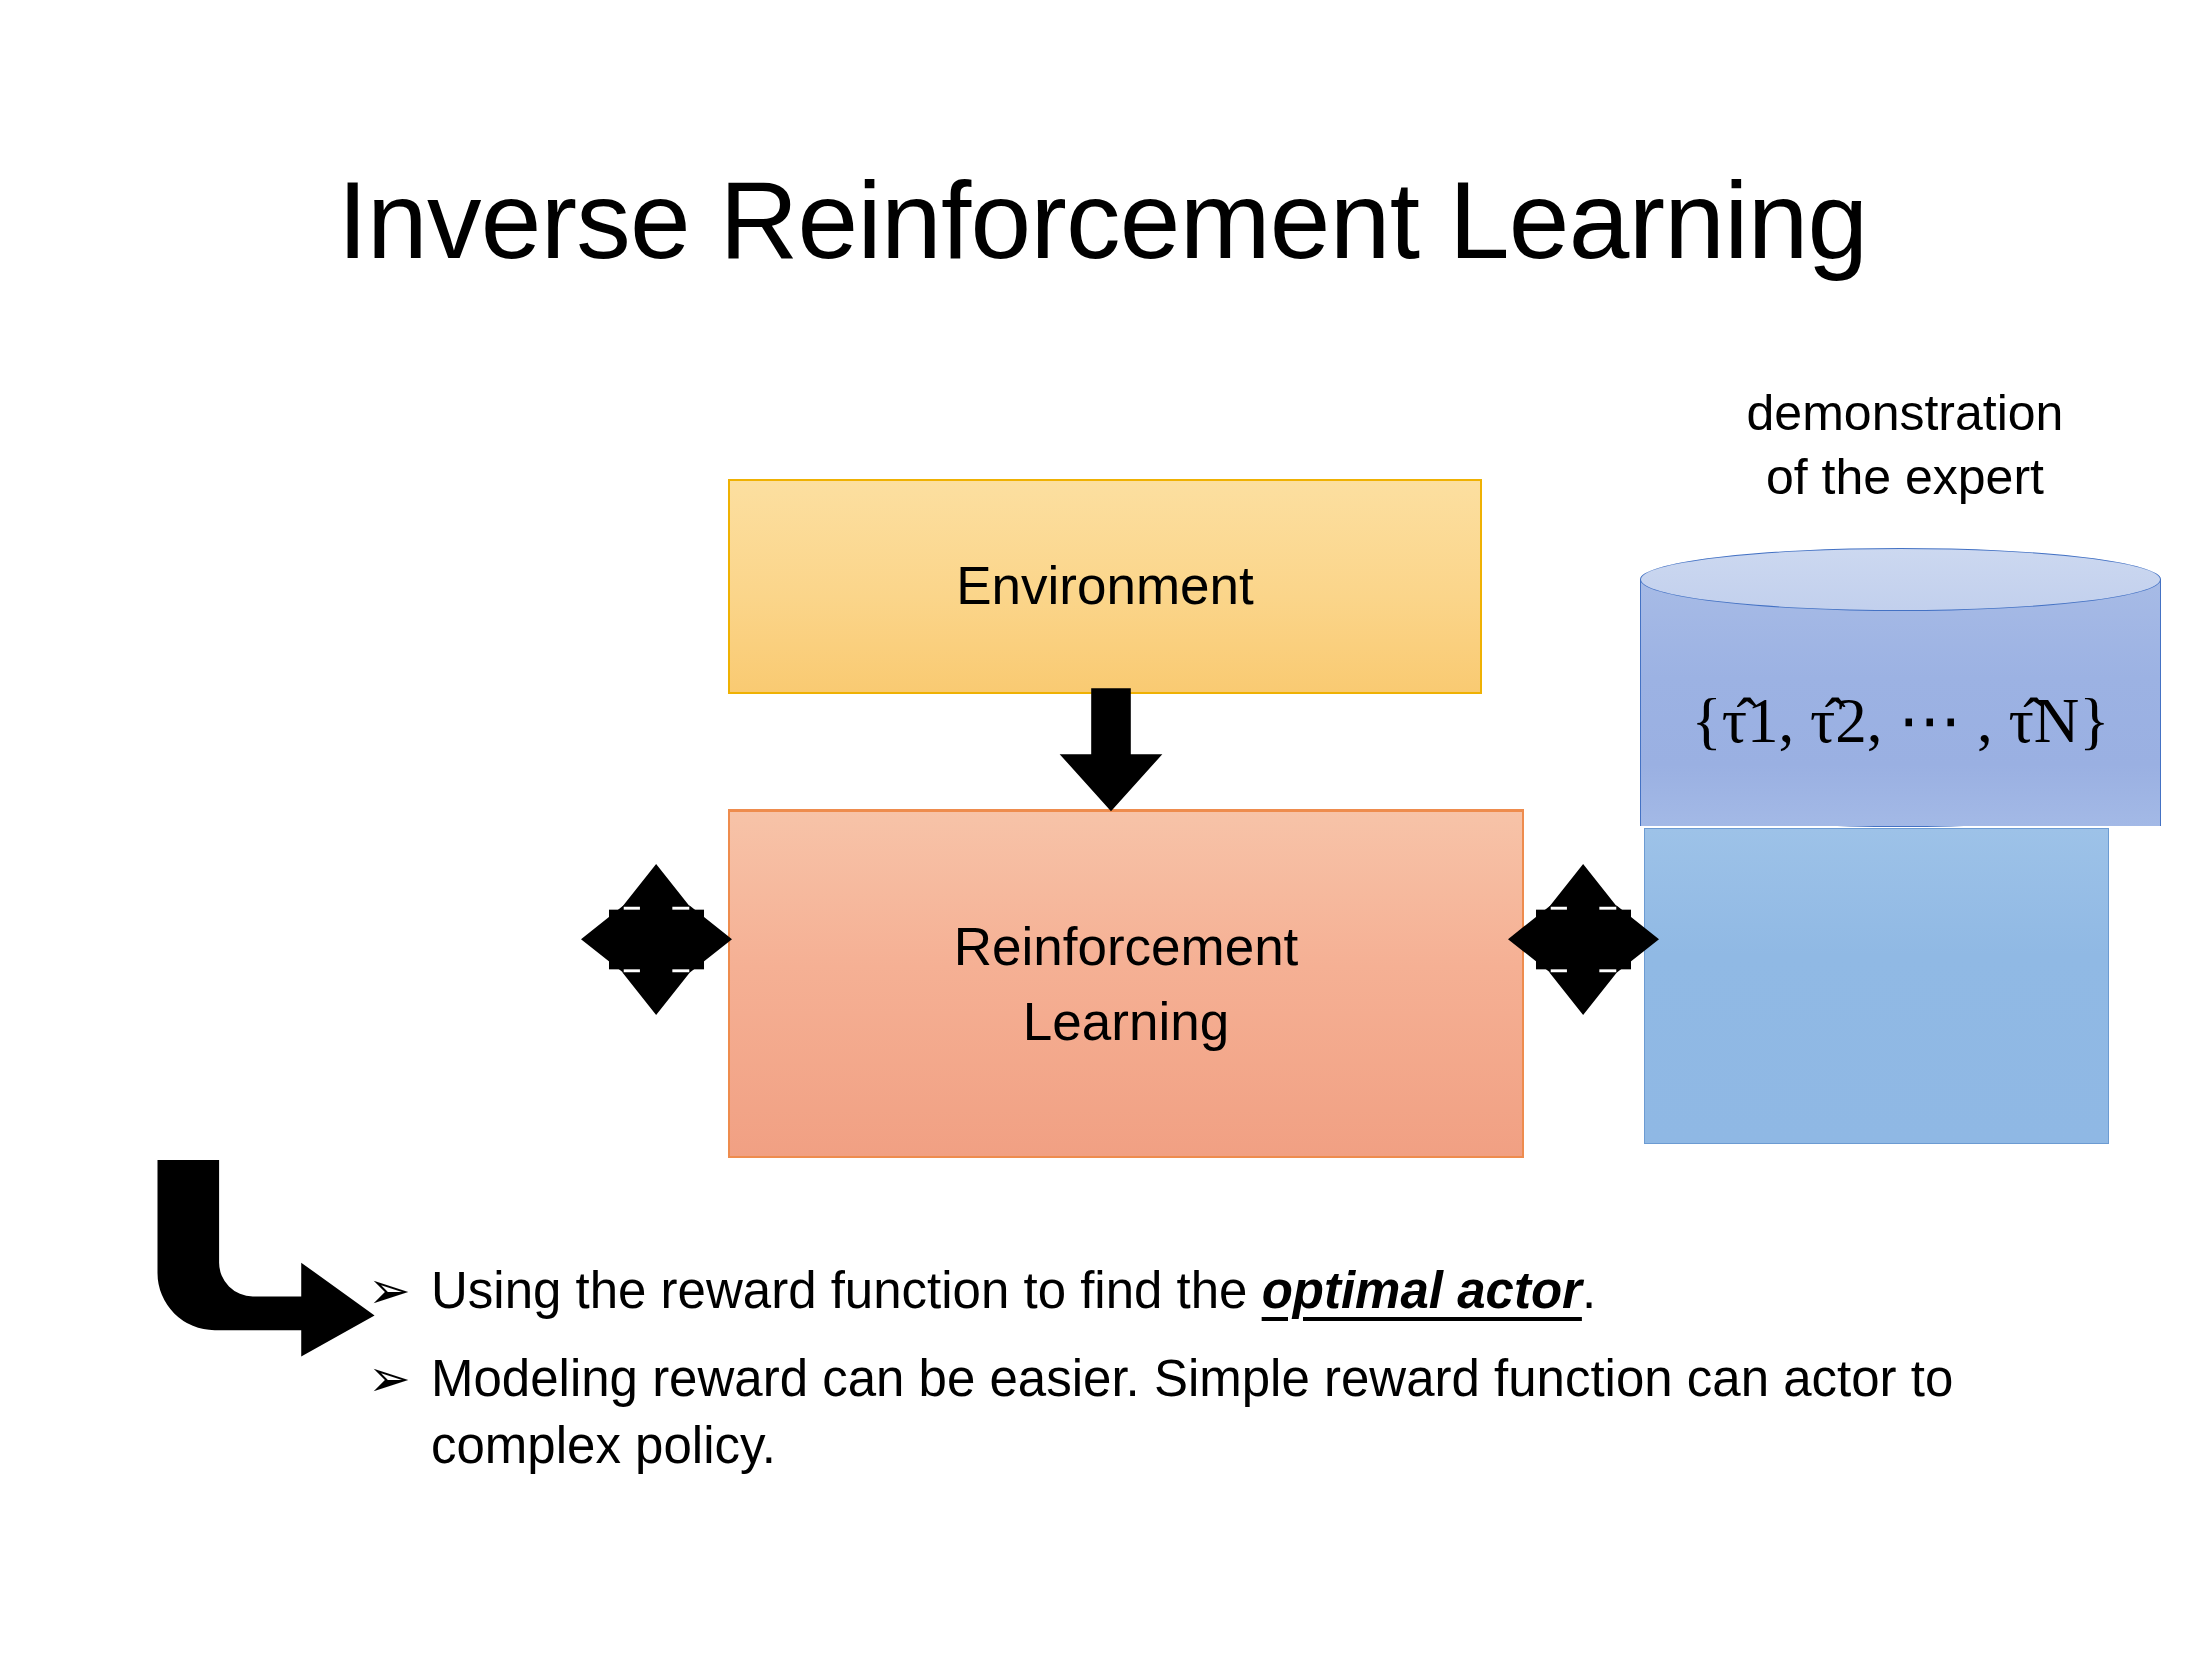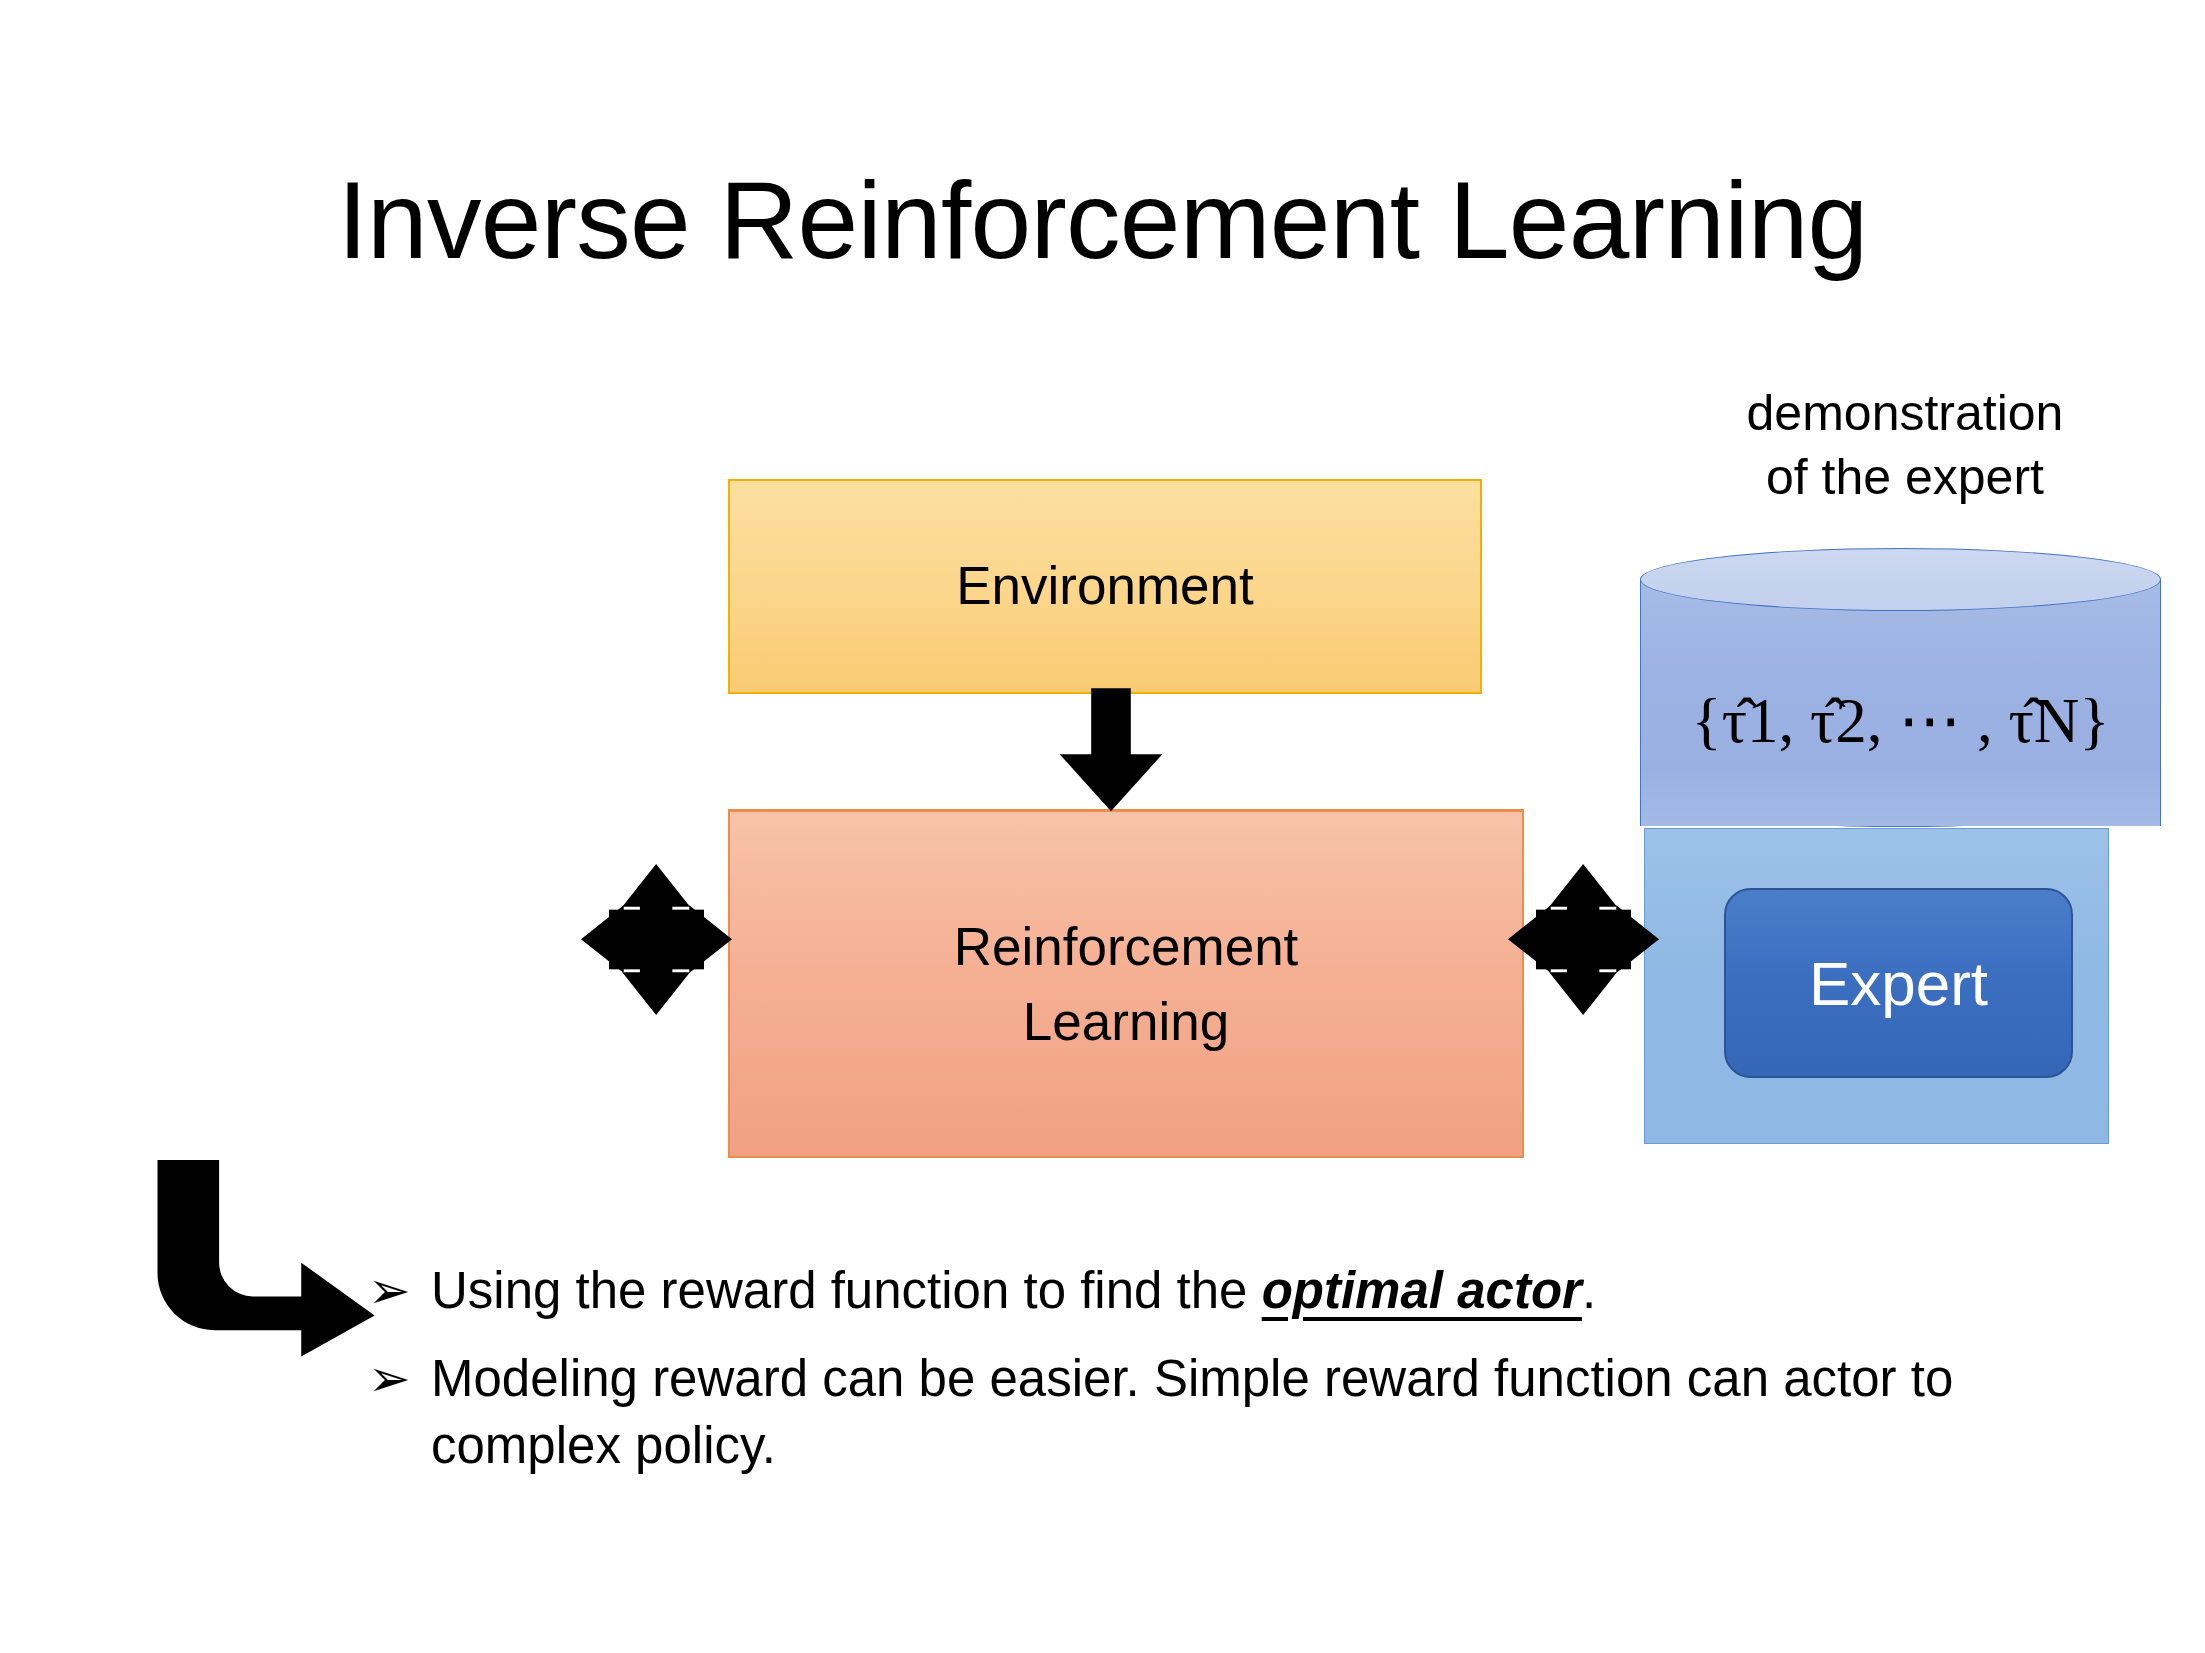"Expert" div { html: <div> <span>Expert</span> </div> -> none }
